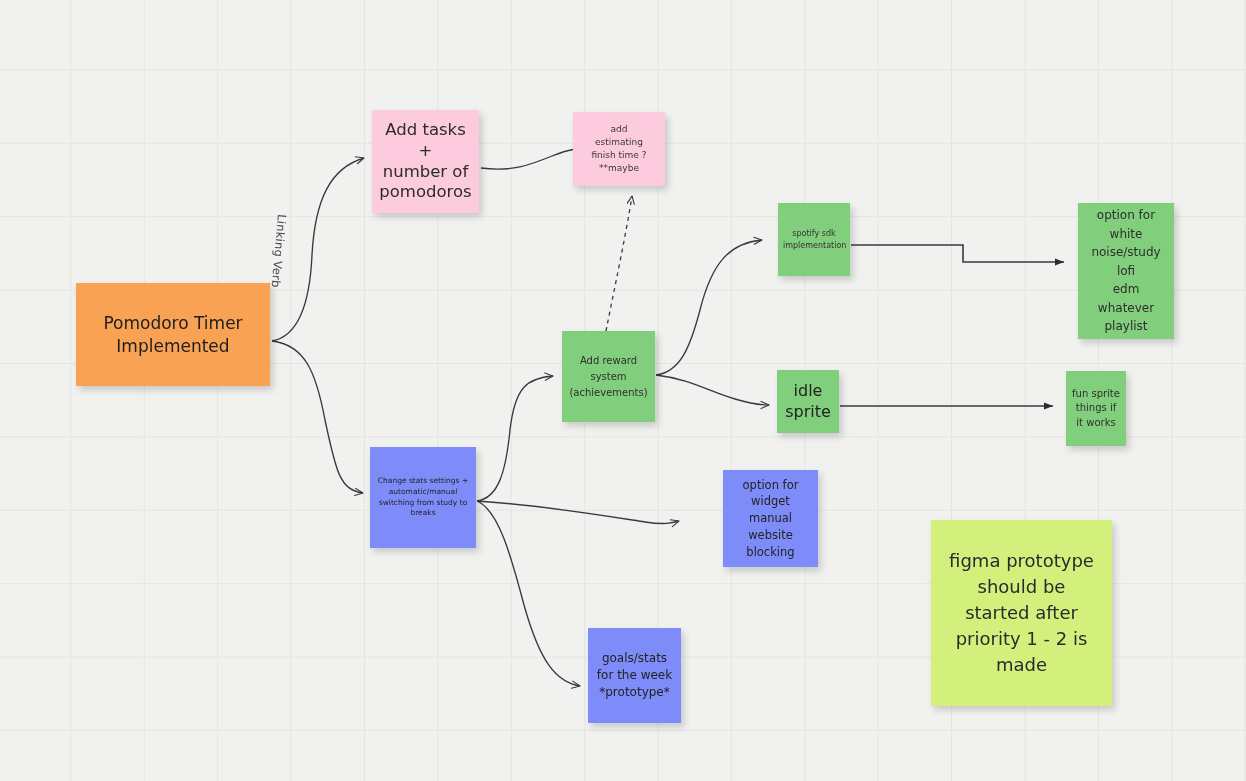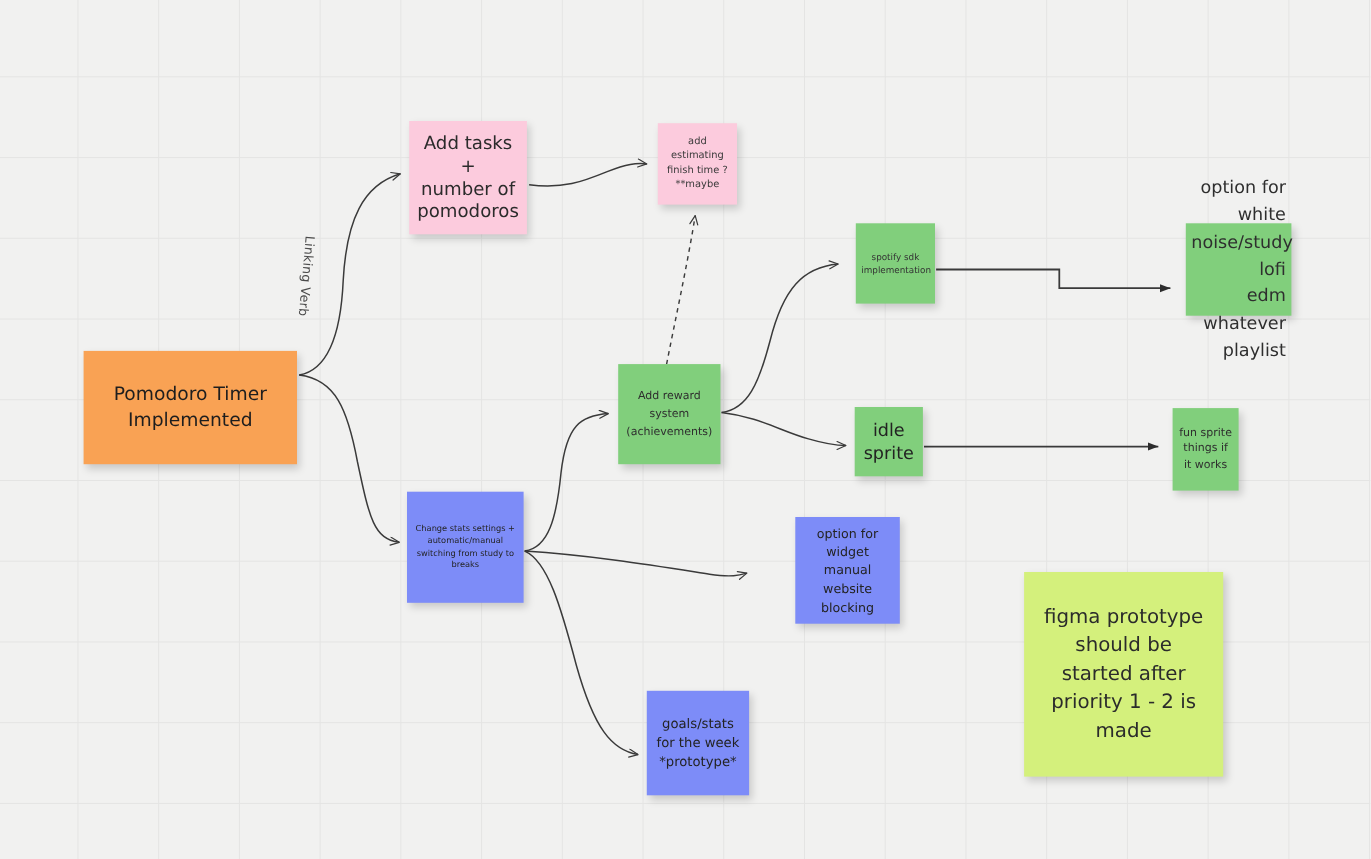"add" .n-estimate { left: 598px -> 573px; width: 72px -> 92px }
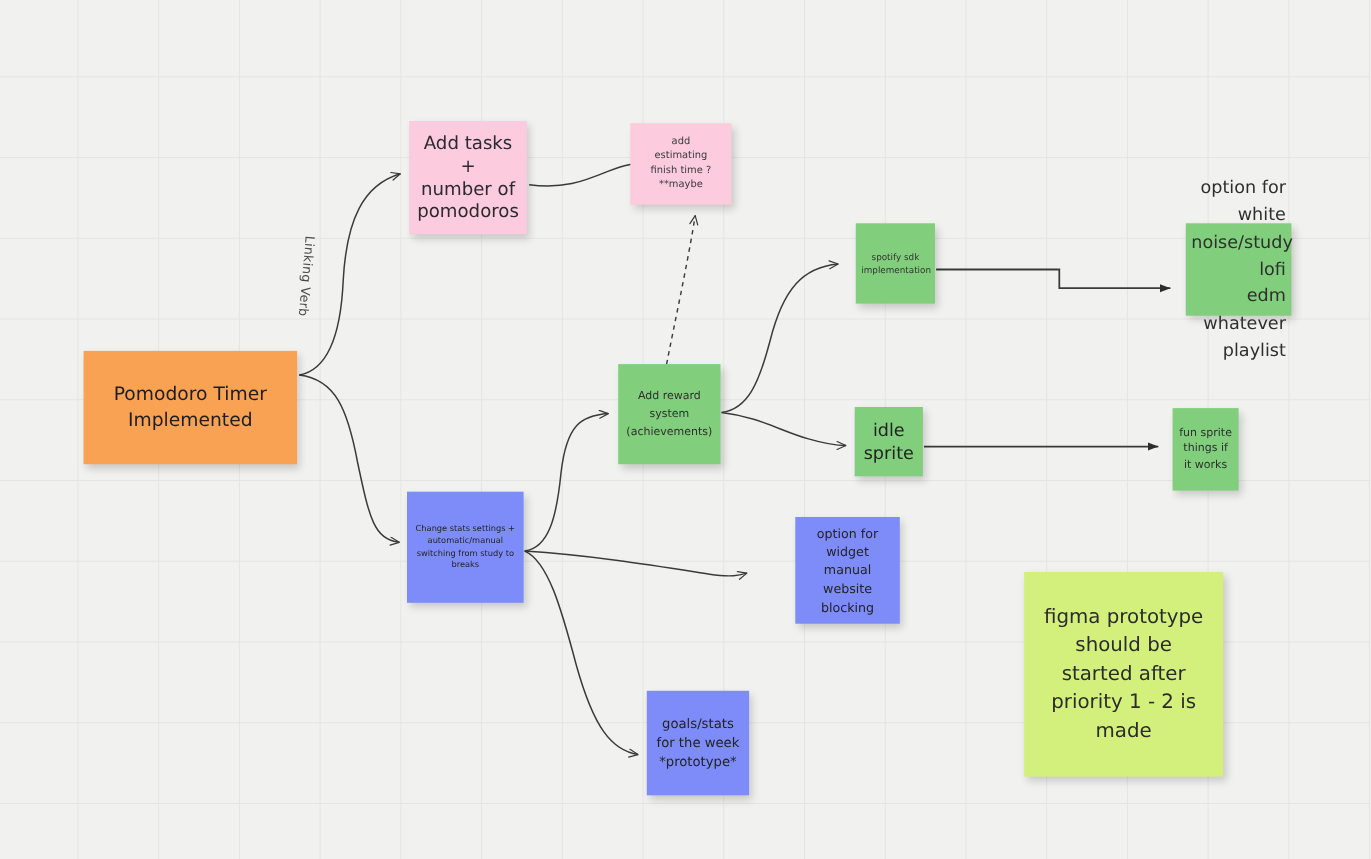"option for white" .n-playlist { font-size: 16px -> 12px; height: 84px -> 136px; text-align: right -> none }
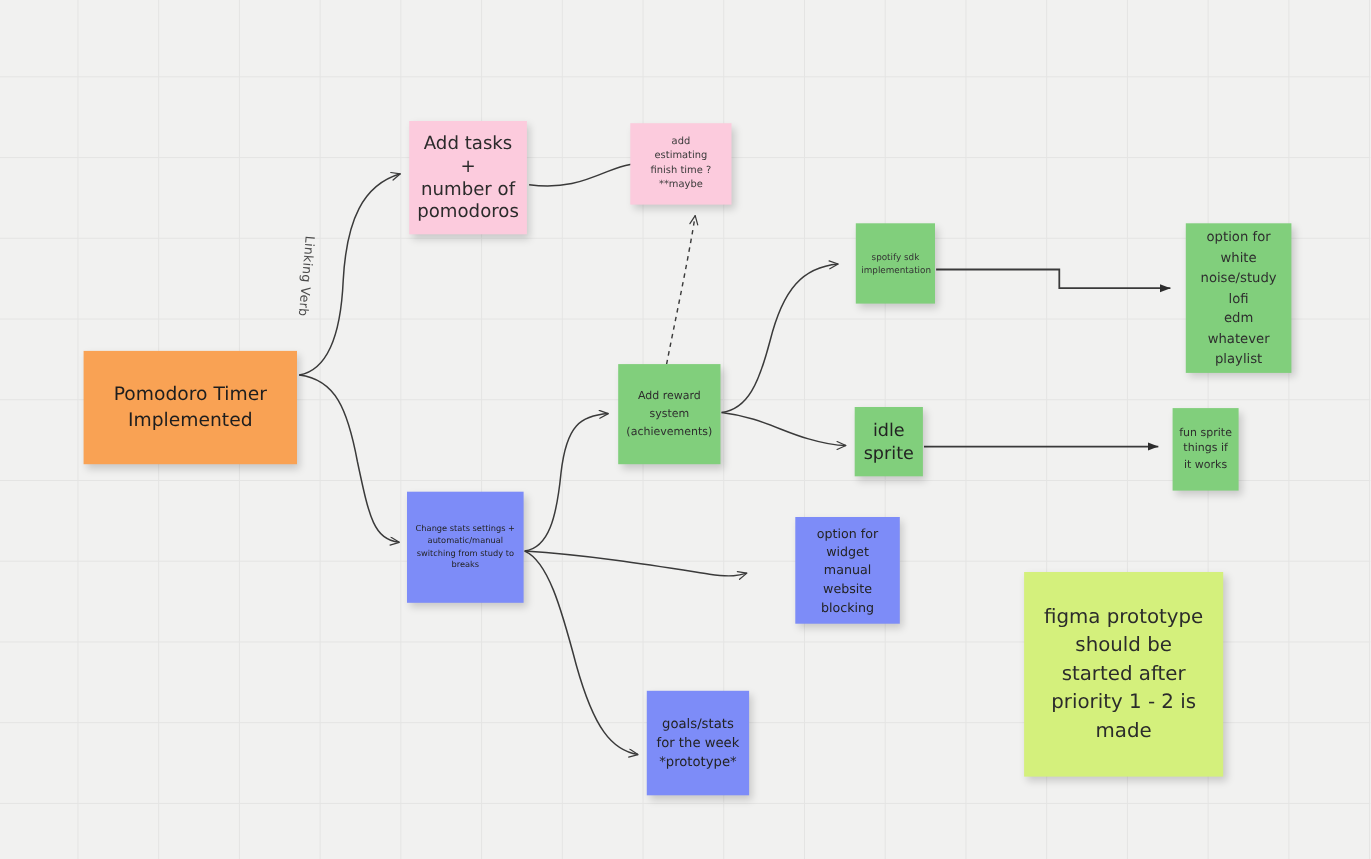"Pomodoro Timer" .n-root { margin-top: 36px -> none }
